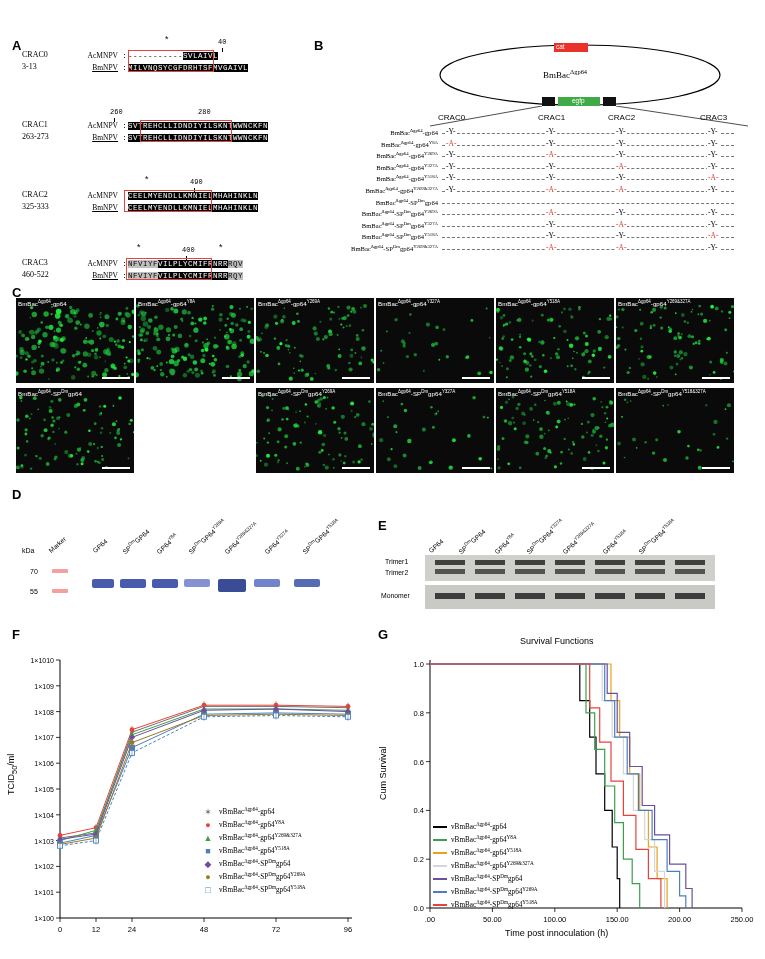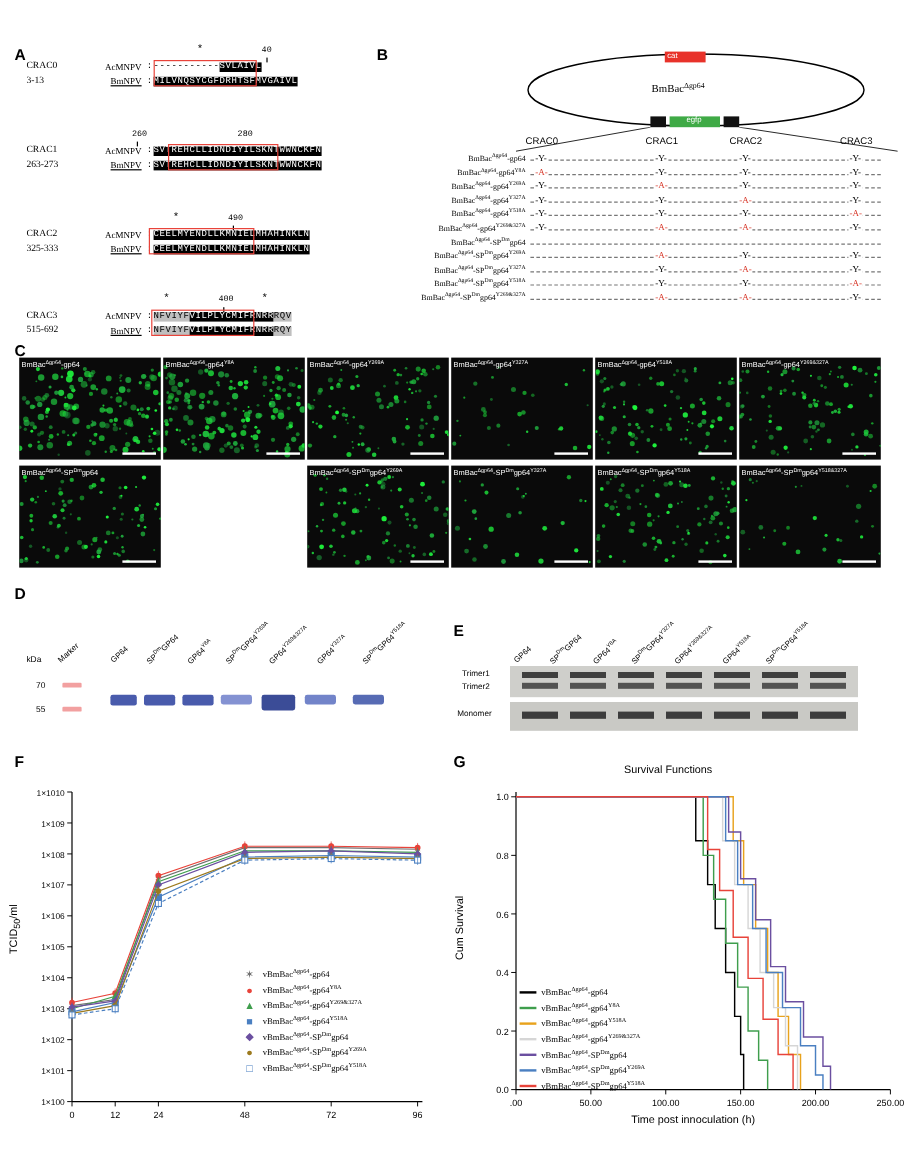"515-692" div.abs { text: 515-692 -> 460-522 }
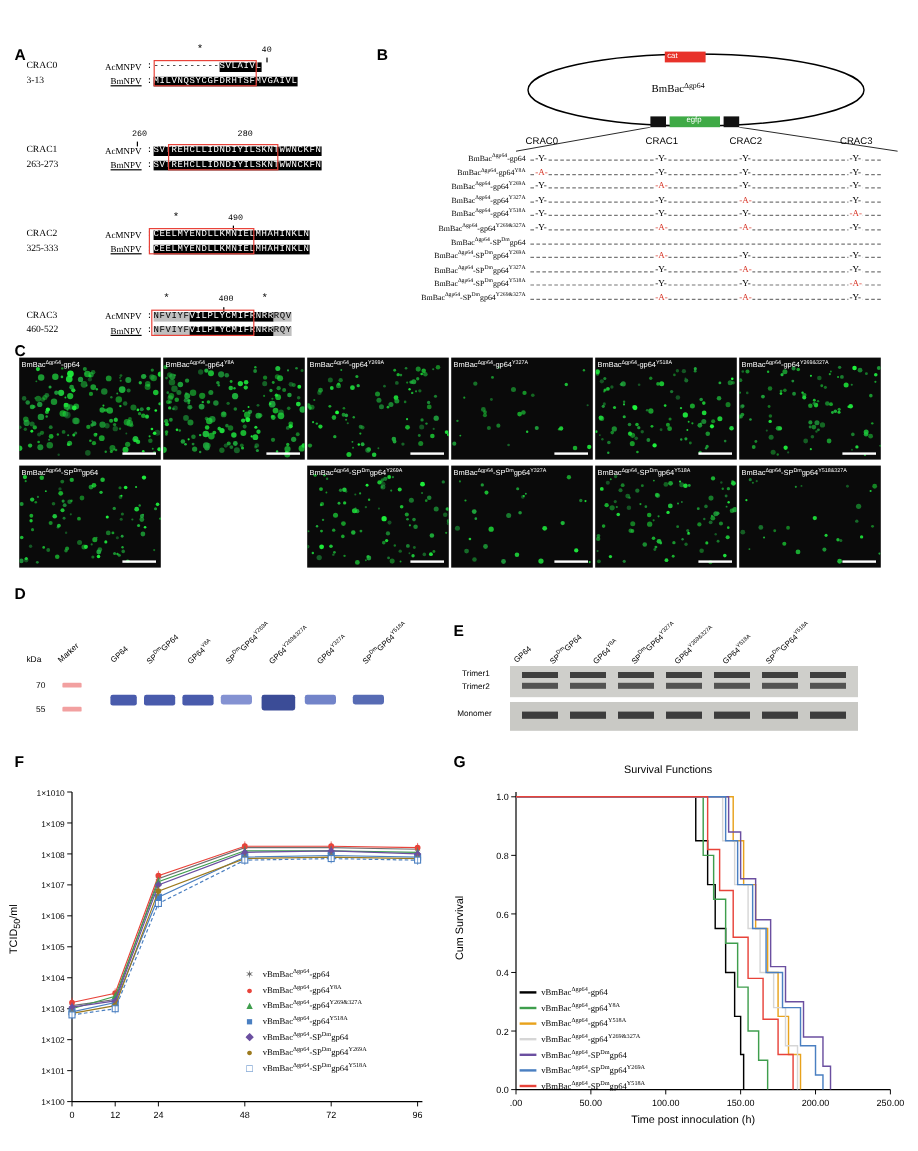"Time post innoculation (h)" div.axis-title { left: 526px -> 505px }
